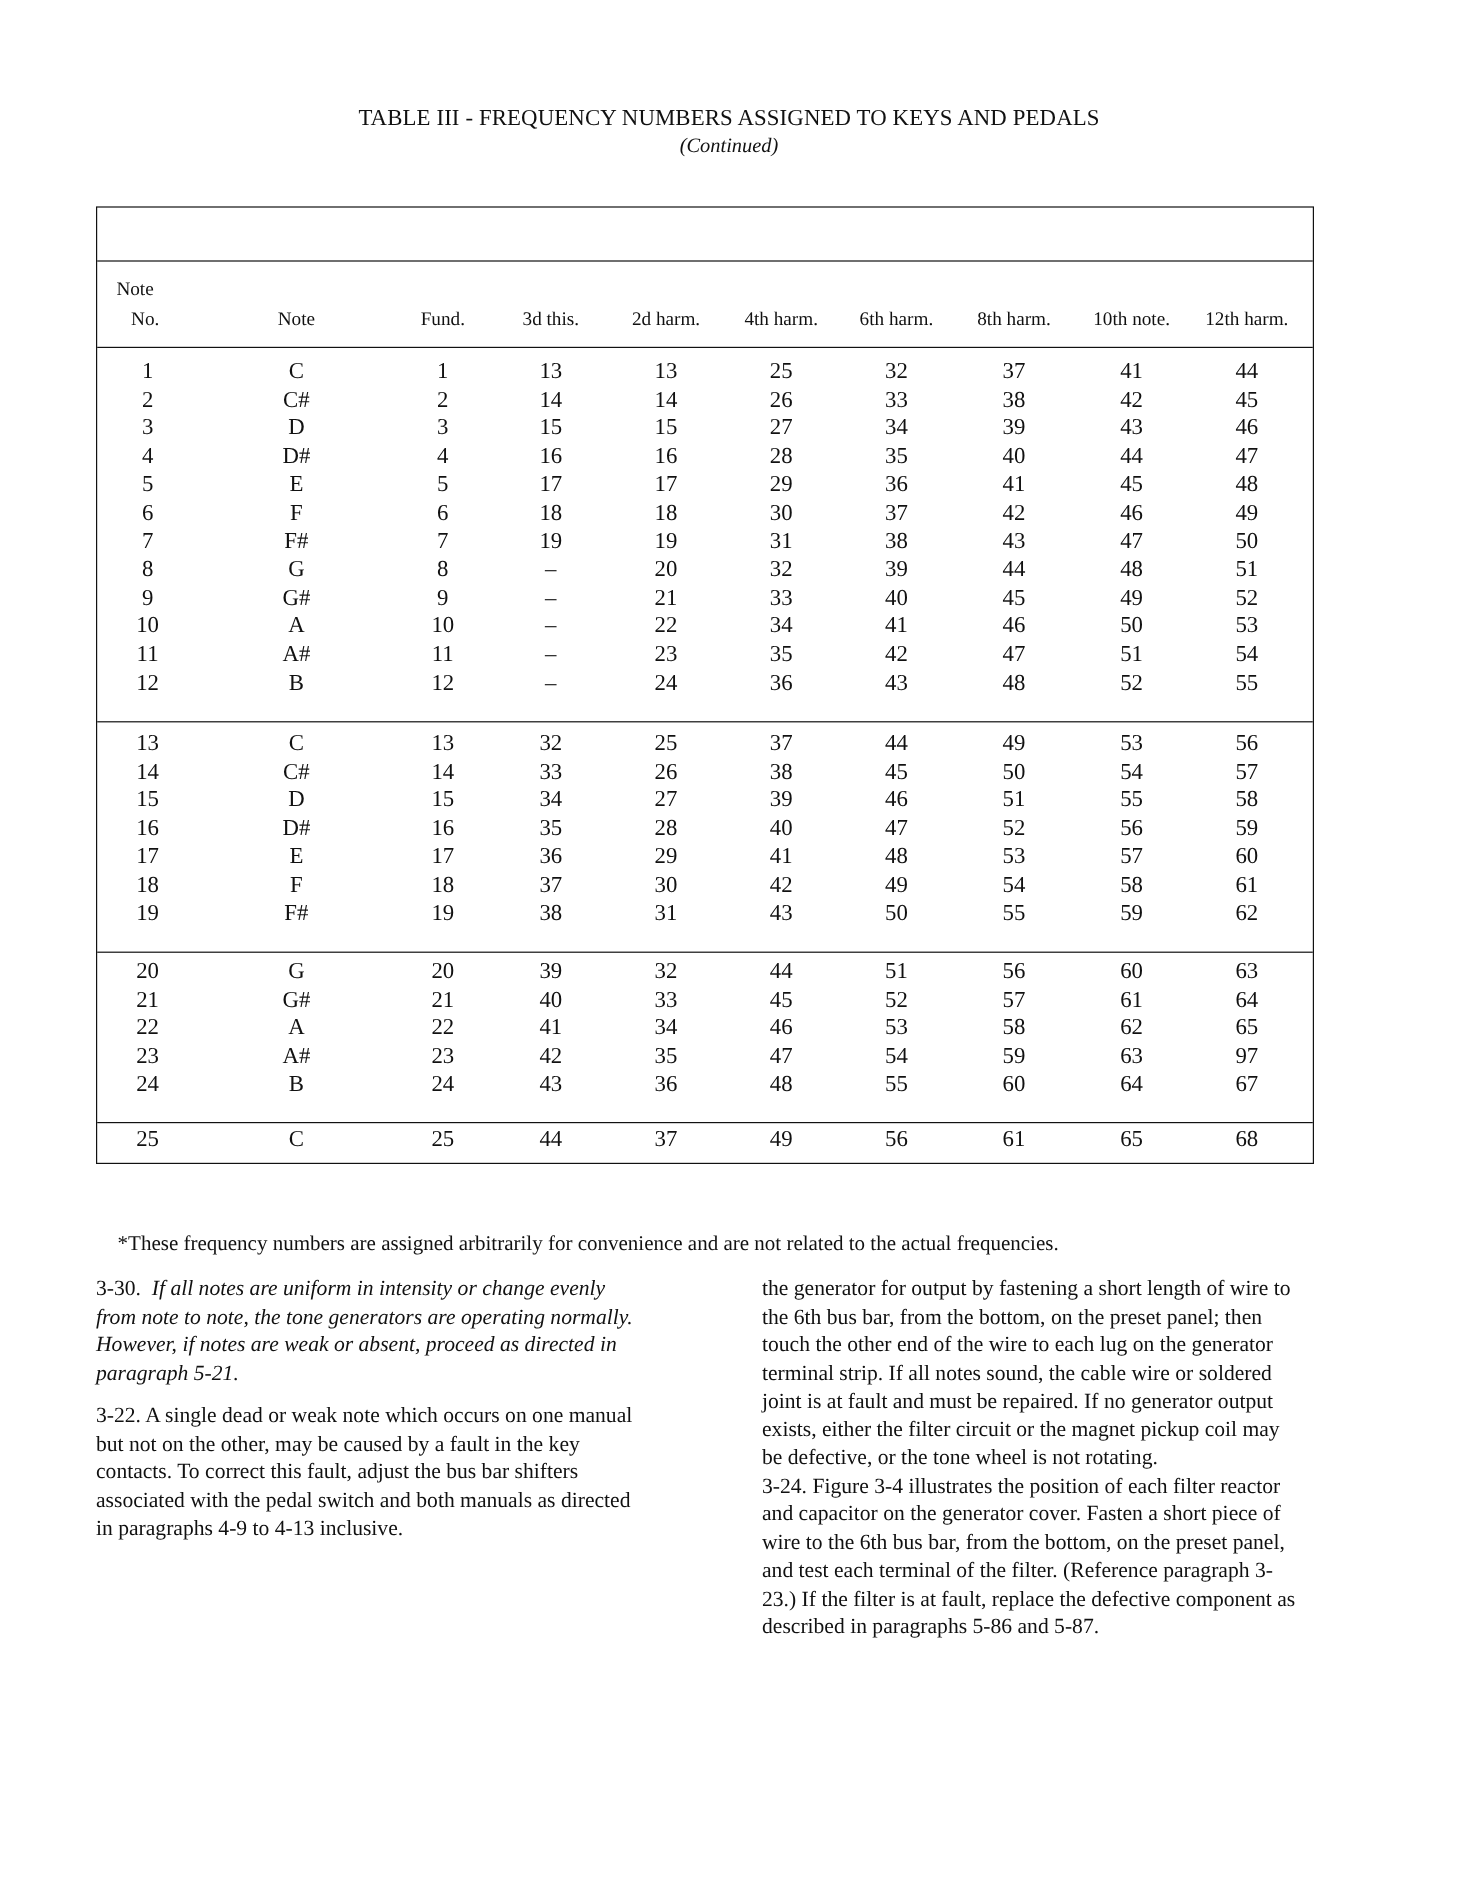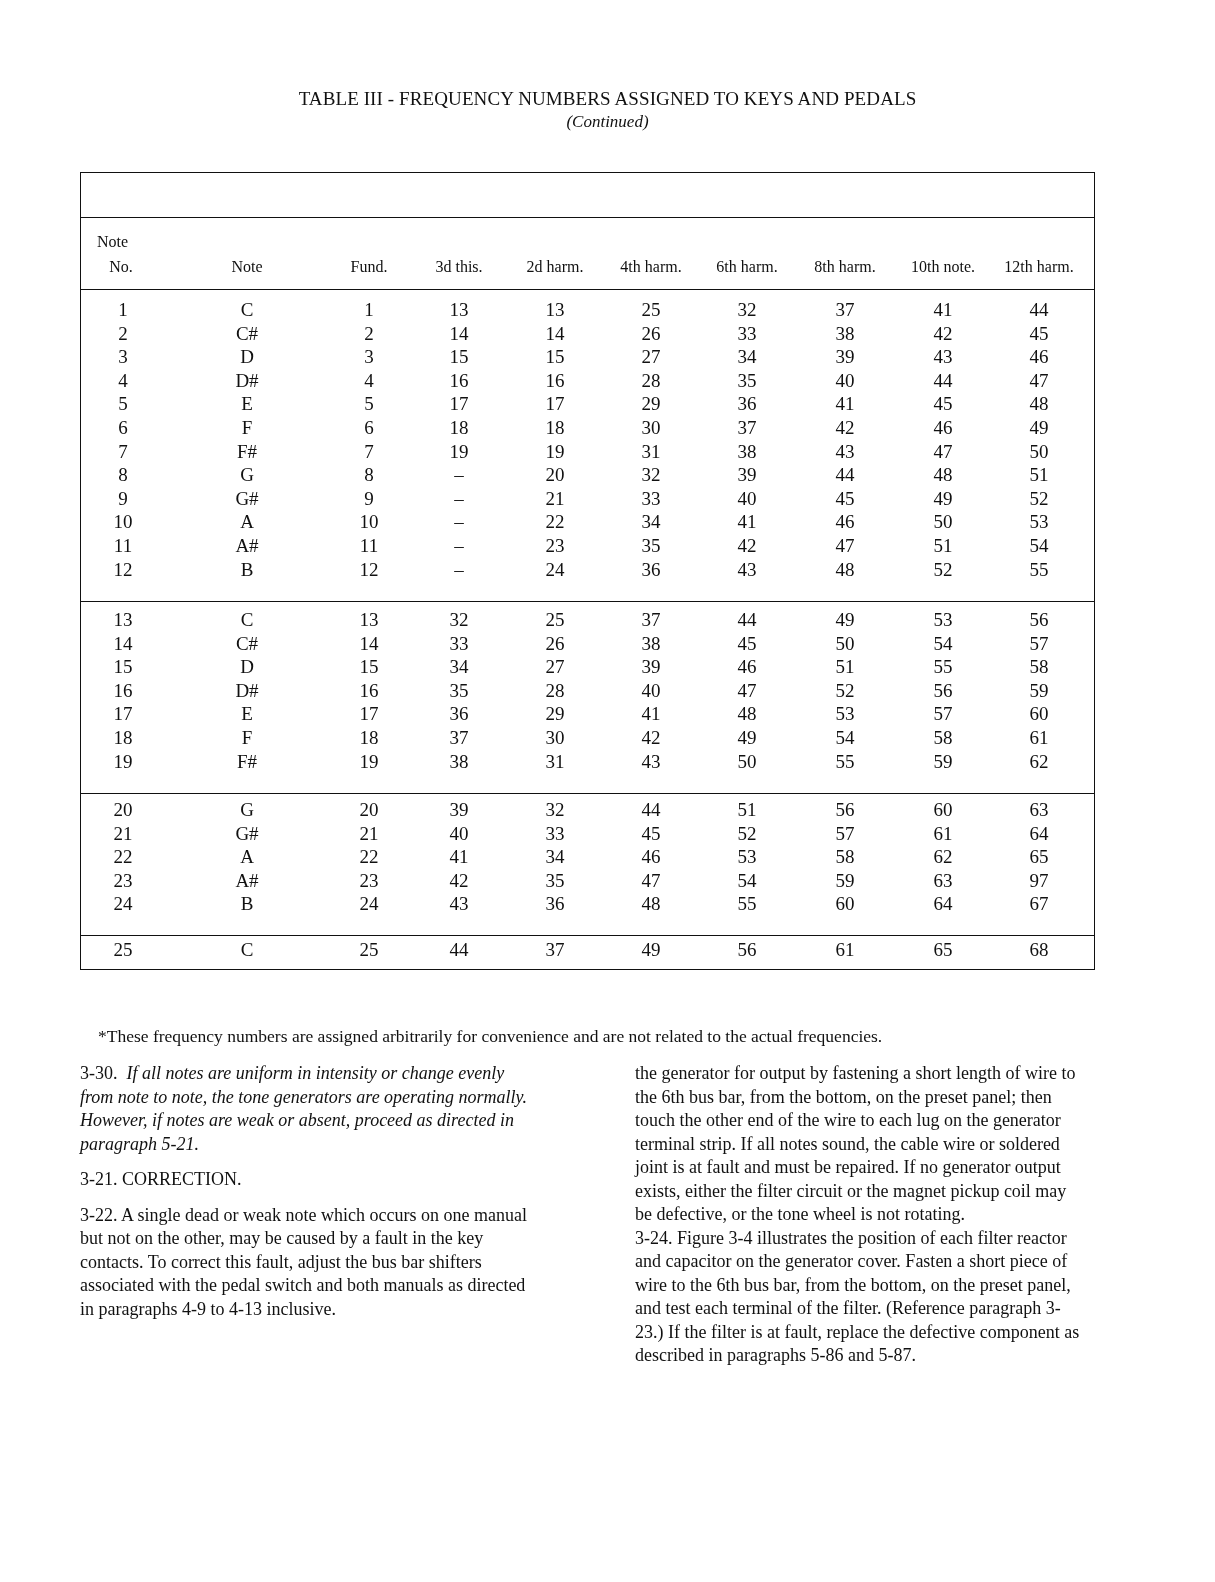"3-21. CORRECTION." p { html: <p>3-21. CORRECTION.</p> -> none }
